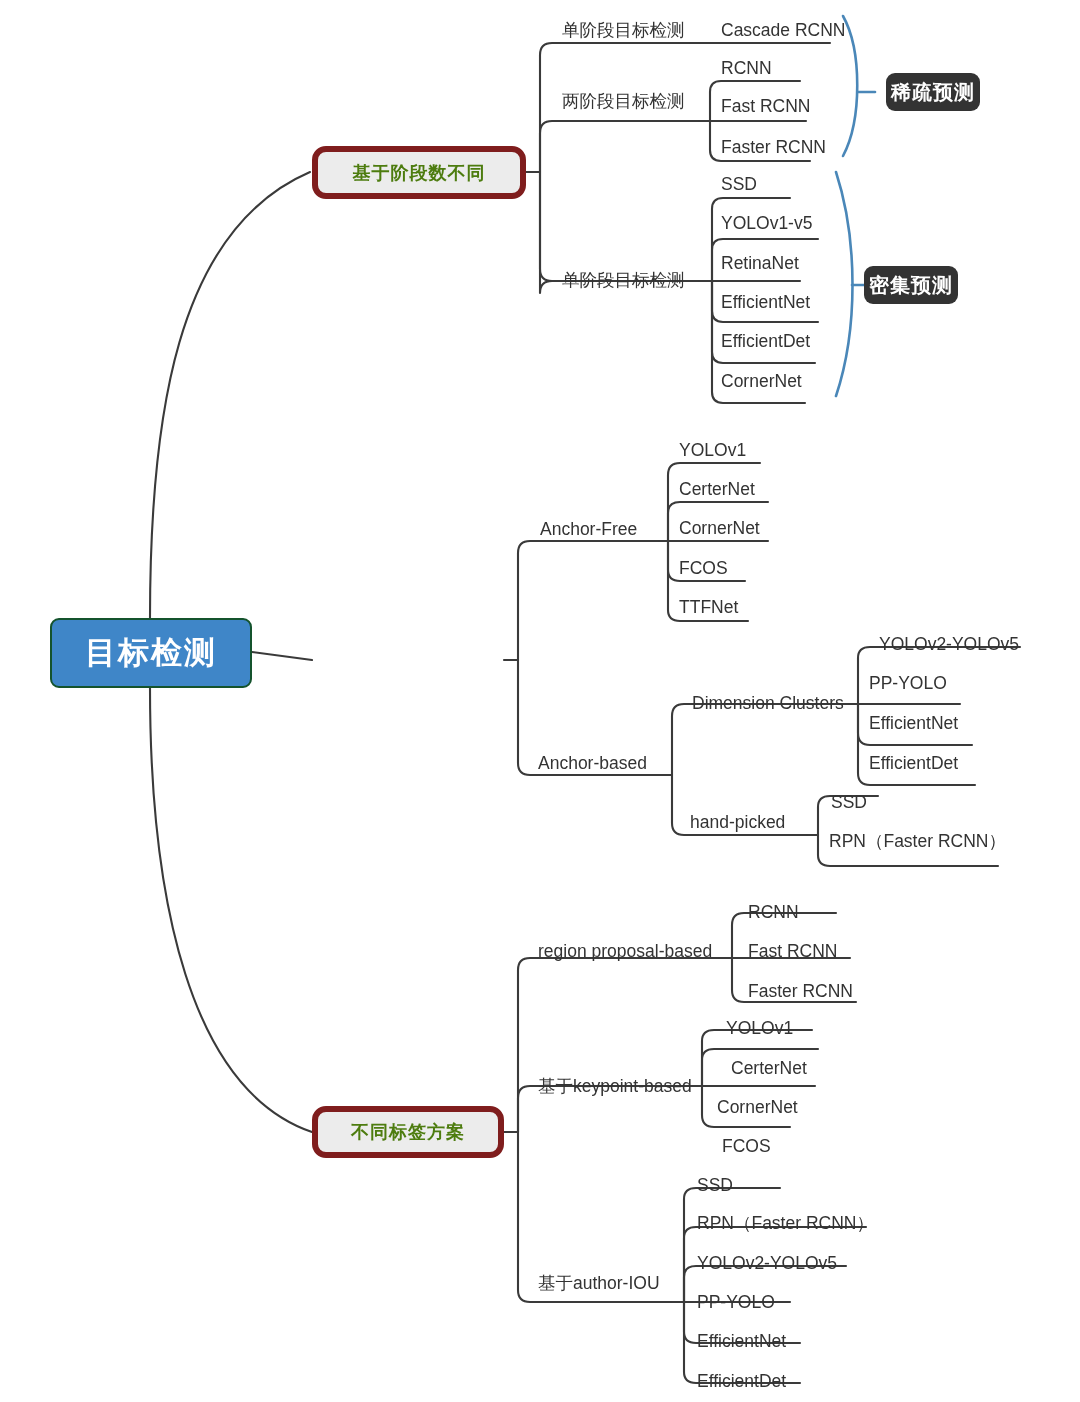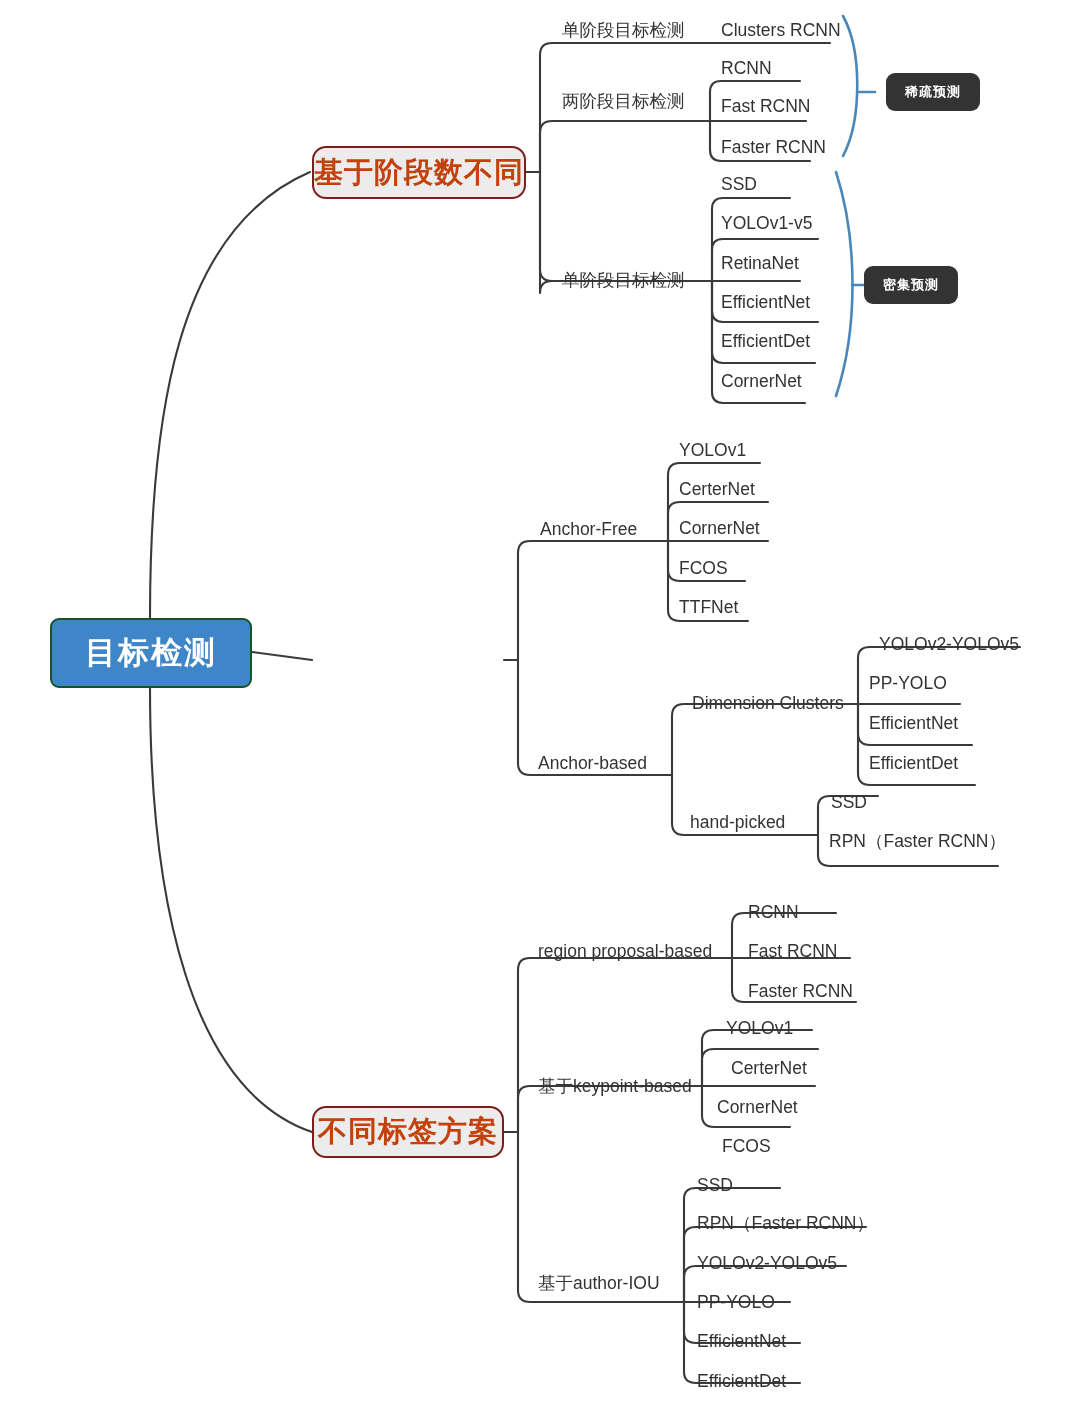"Clusters RCNN" div.leaf { text: Clusters -> Cascade }
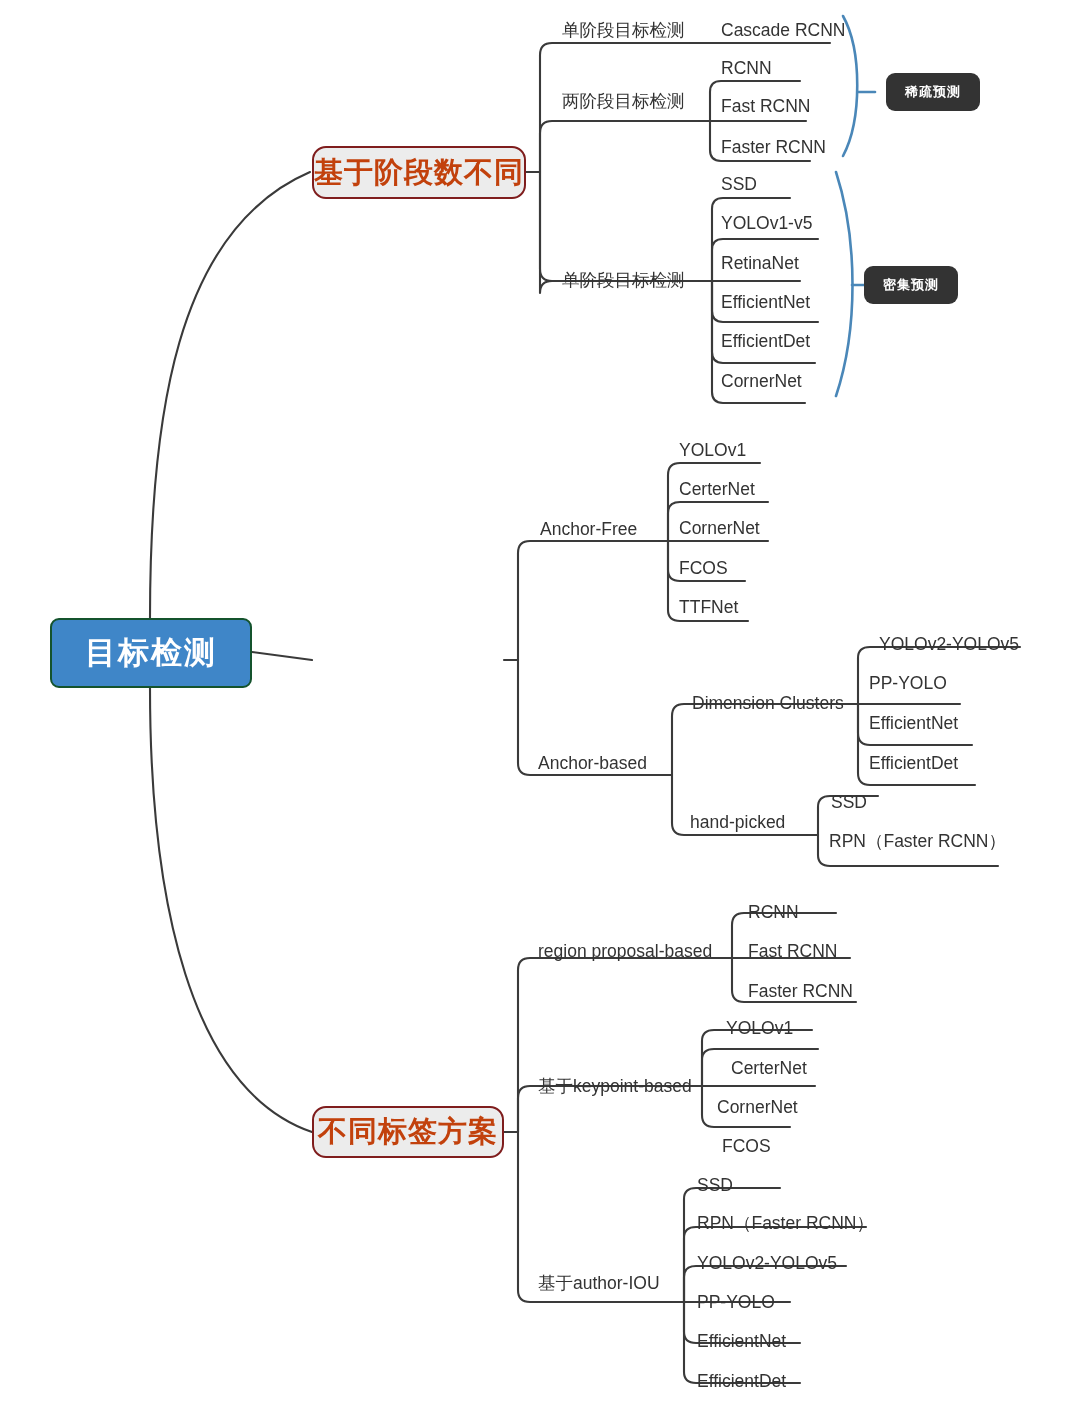"稀疏预测" .badge-node { font-size: 13px -> 20px }
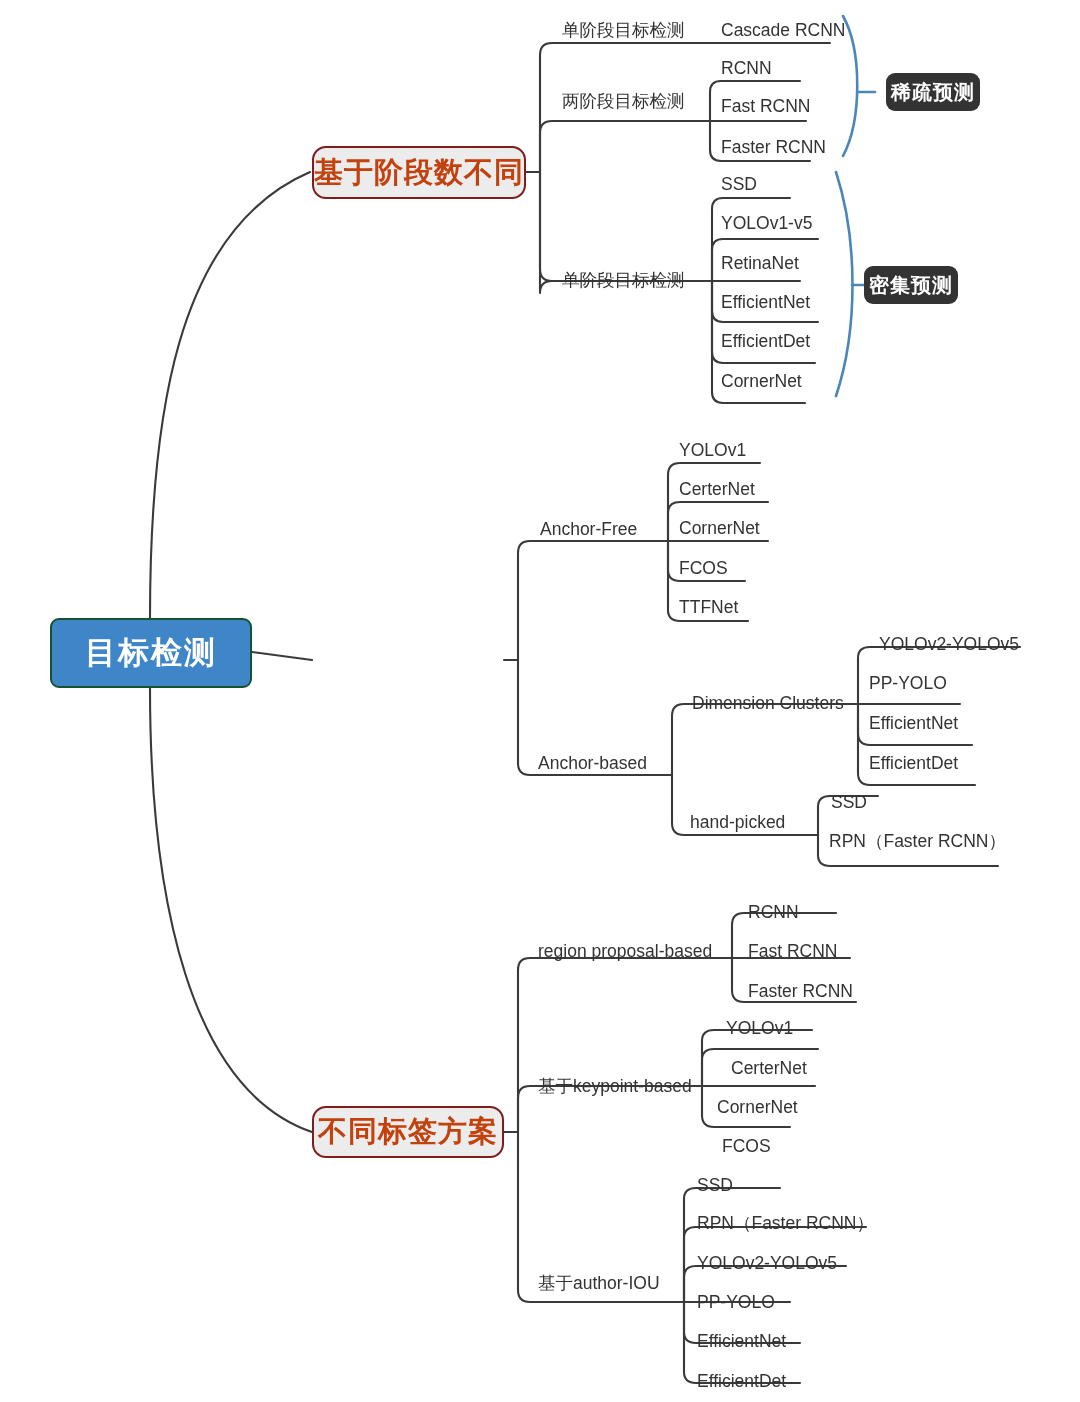"基于阶段数不同" .branch-node { border: 2px solid #7f1d1d -> 6px solid #7f1d1d; color: #c2410c -> #4d7c0f; font-size: 29px -> 18px }
